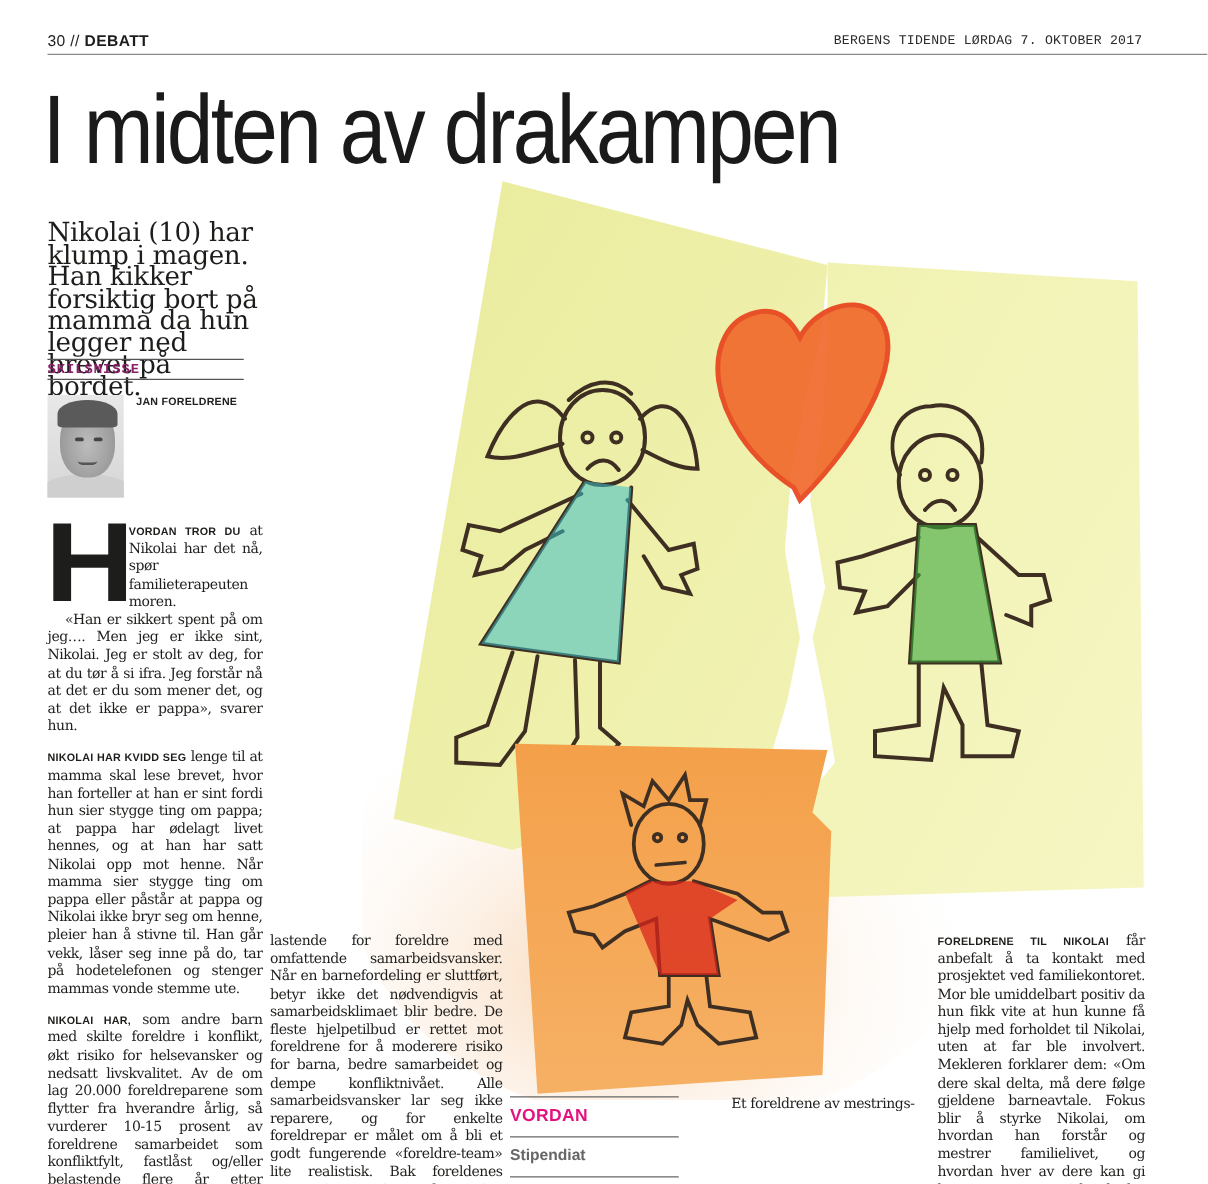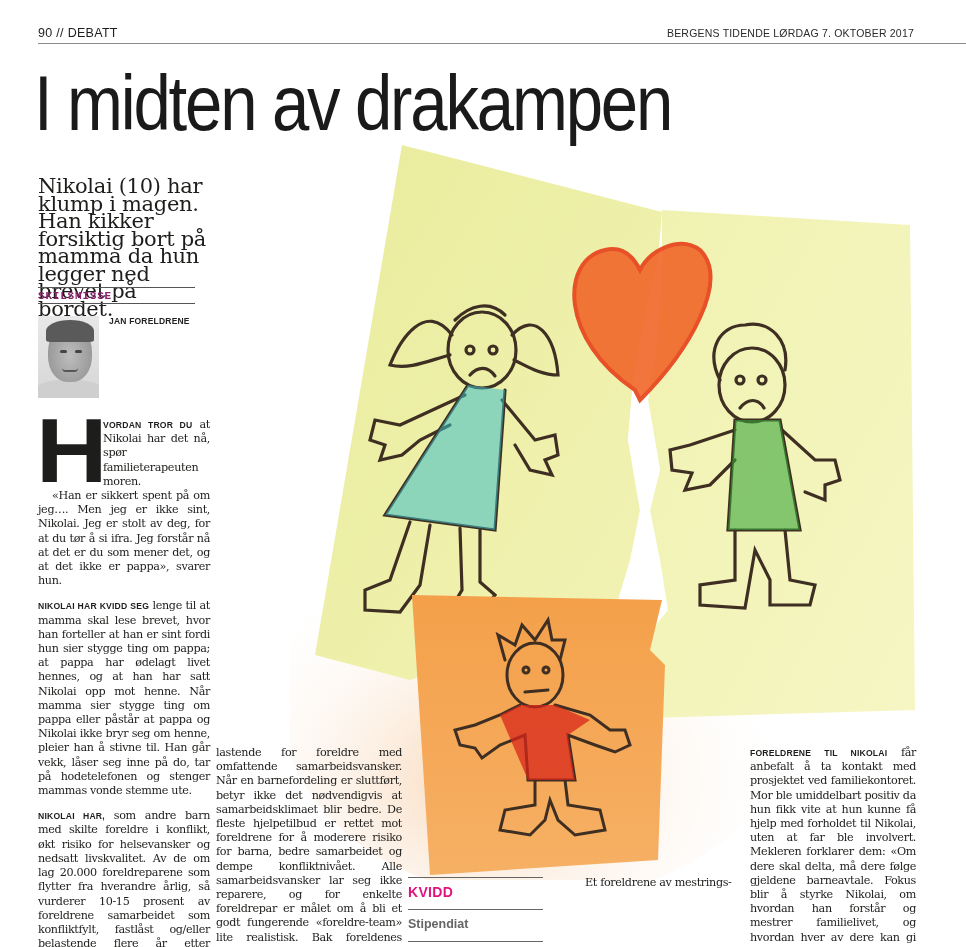"90" span.pg { text: 90 -> 30 }
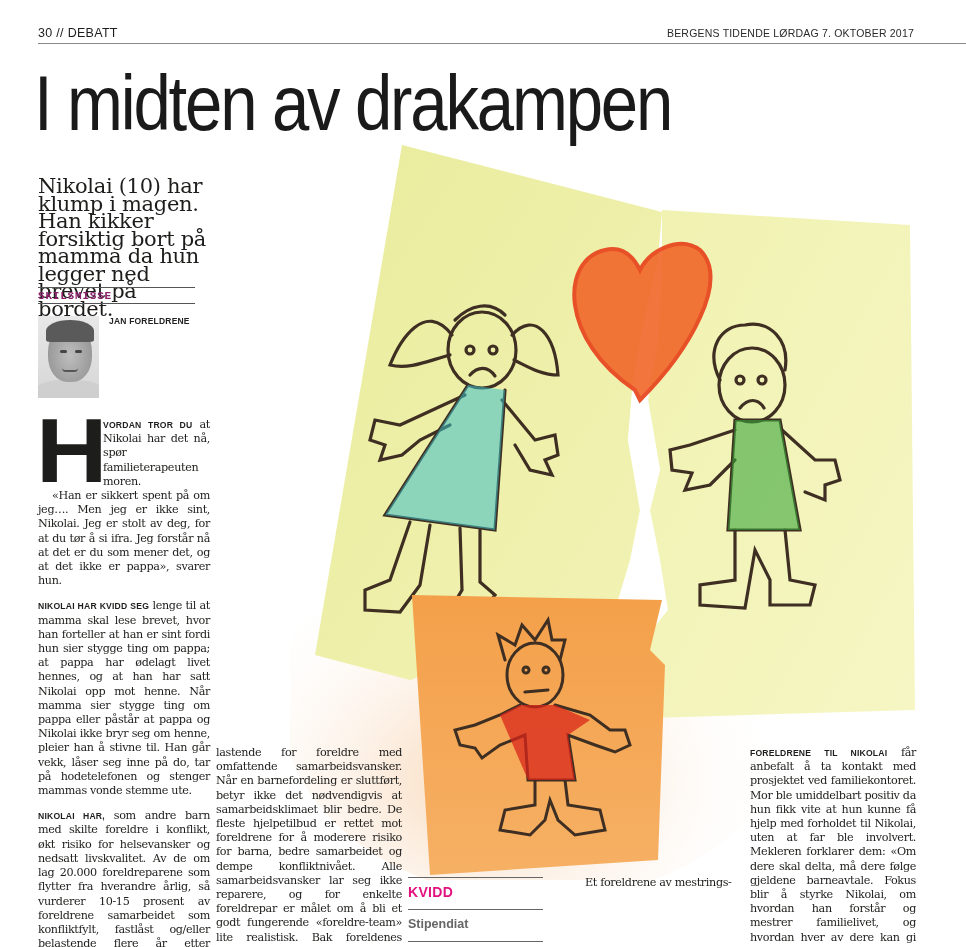"DEBATT" .masthead .left .sec { font-weight: normal -> bold }
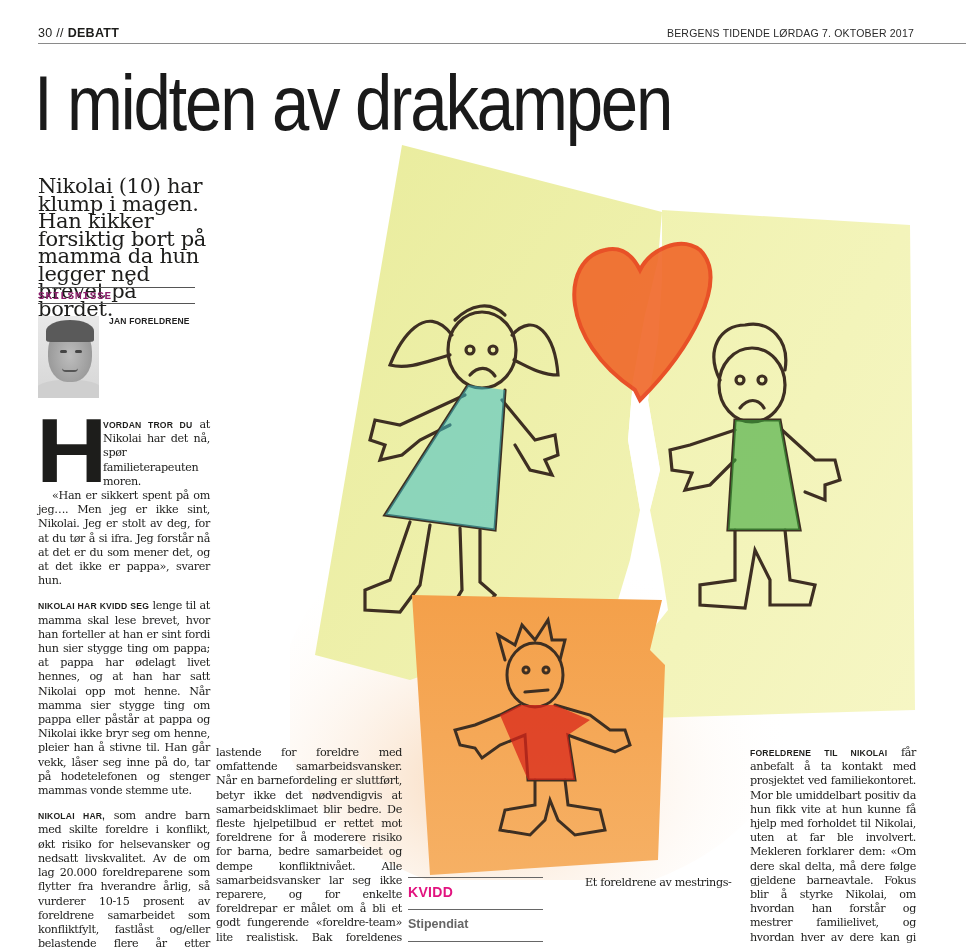"BERGENS TIDENDE LØRDAG 7. OKTOBER" .masthead .right { font-family: Liberation Sans, sans-serif -> Liberation Mono, monospace }
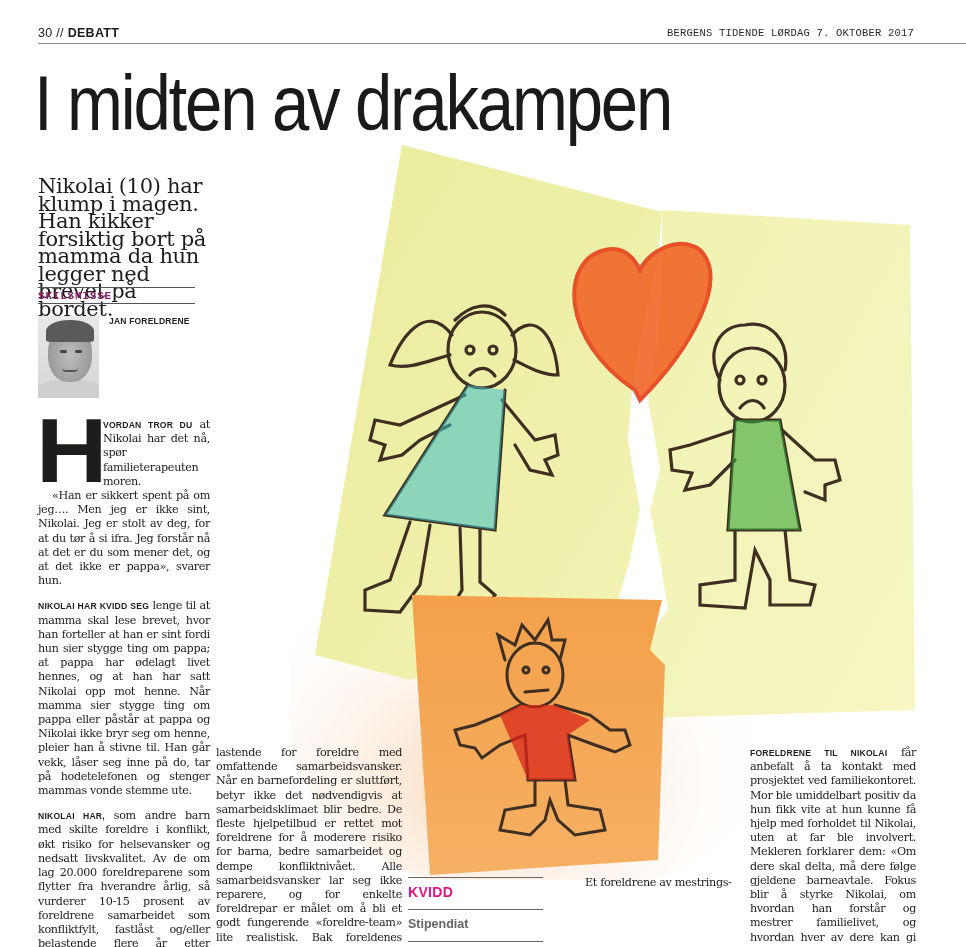"KVIDD" div.fakta-title { text: KVIDD -> VORDAN }
